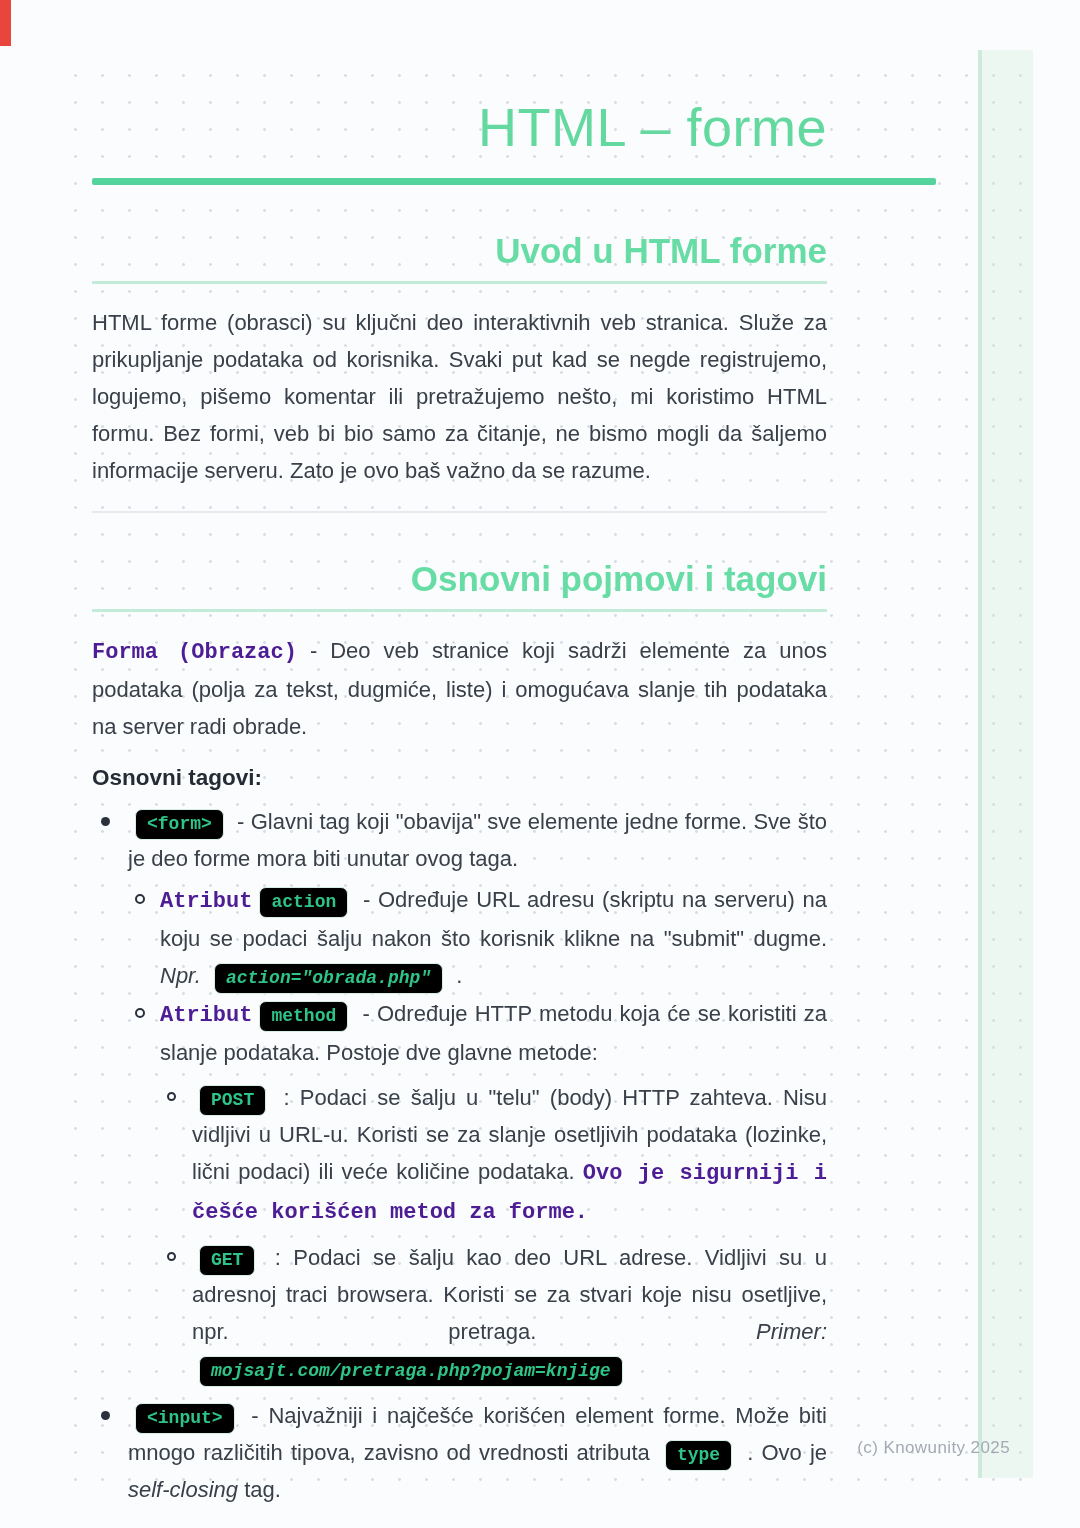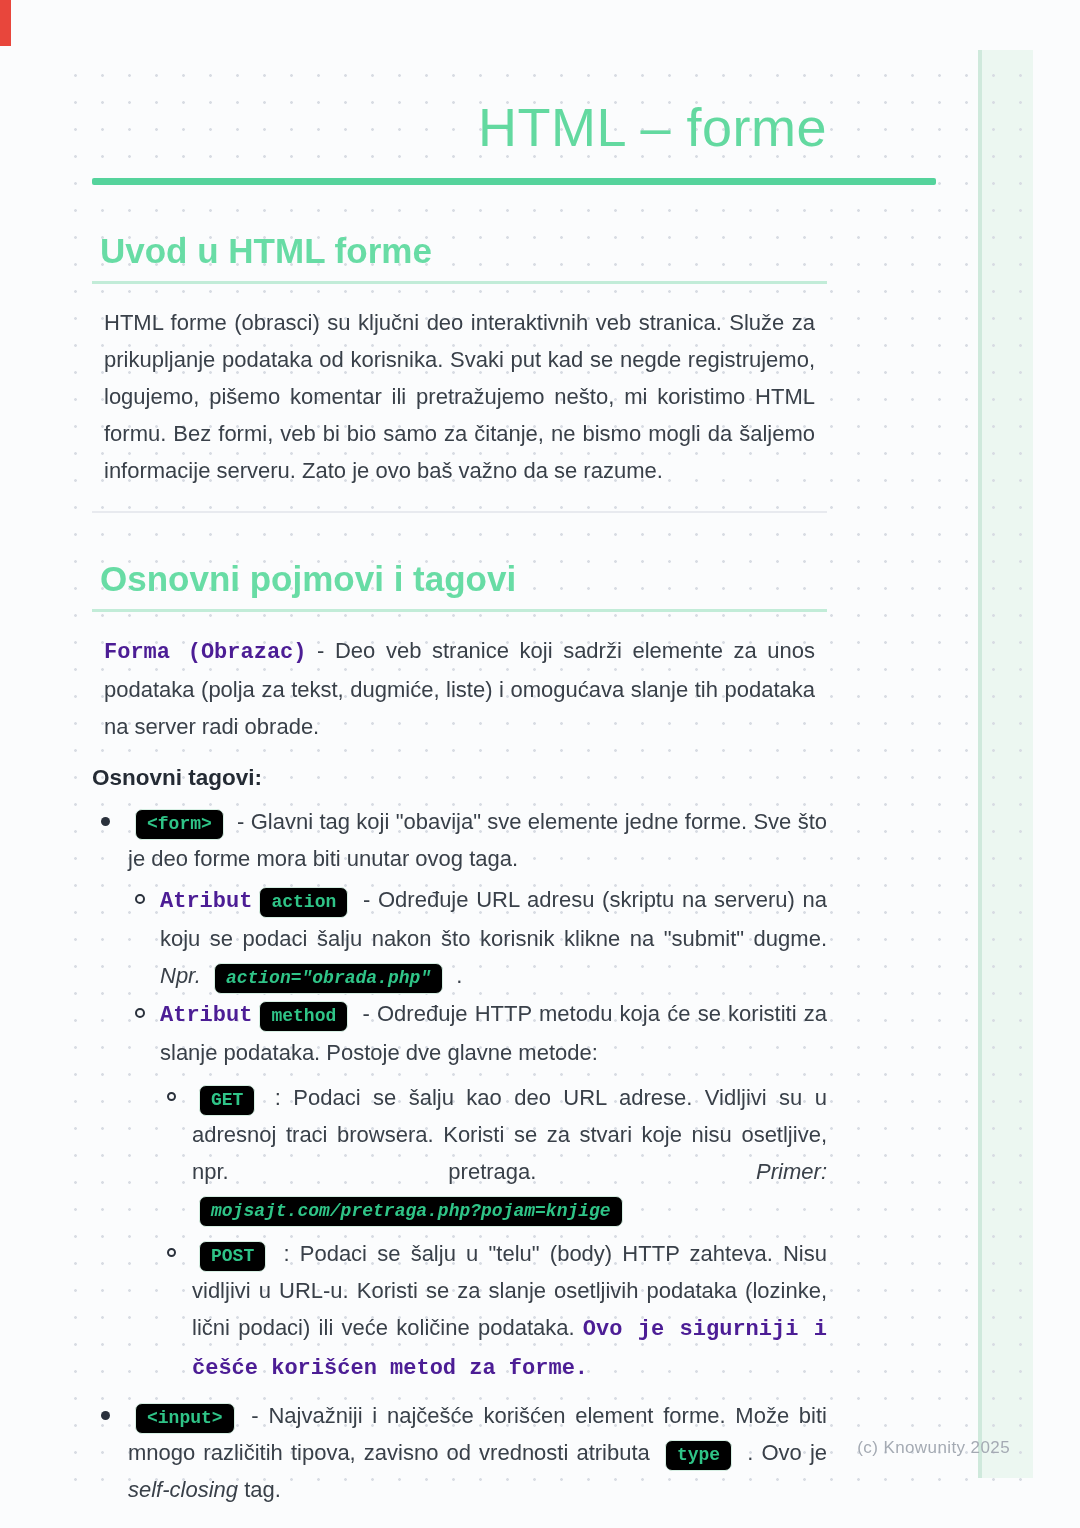"Uvod u HTML forme" h2 { margin: 44px 8px 0 -> 44px 0 0; text-align: none -> right }
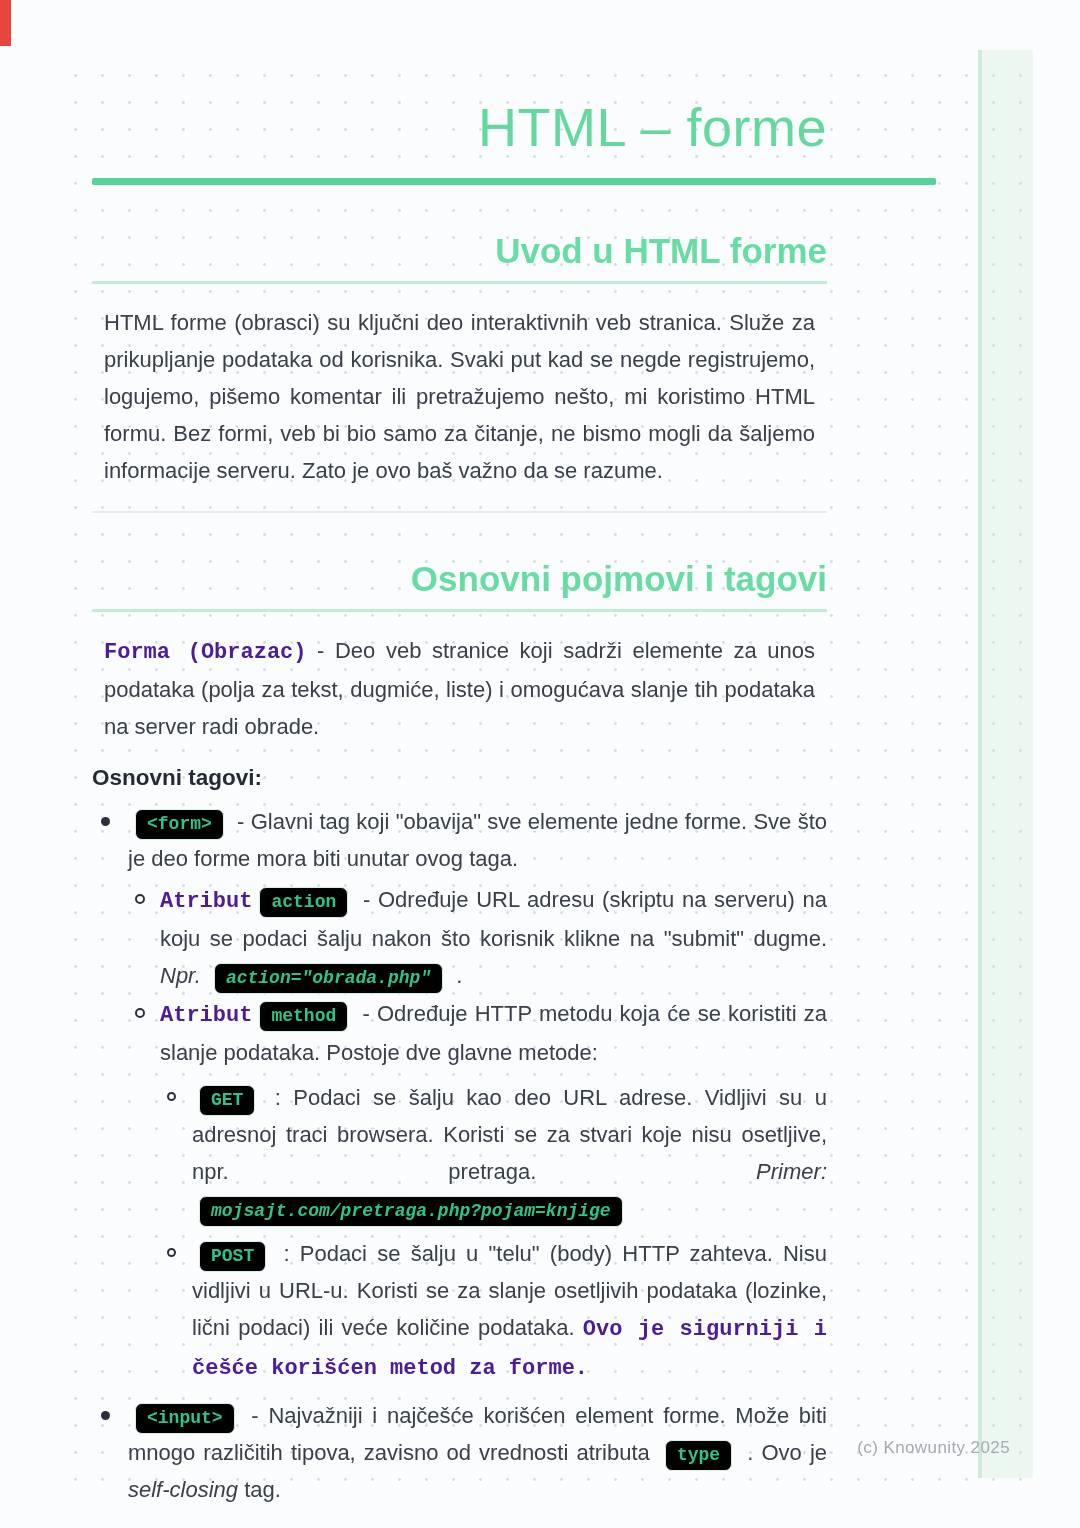"HTML forme (obrasci) su ključni" .body-p { margin: 20px 12px 0 -> 20px 0 0 }
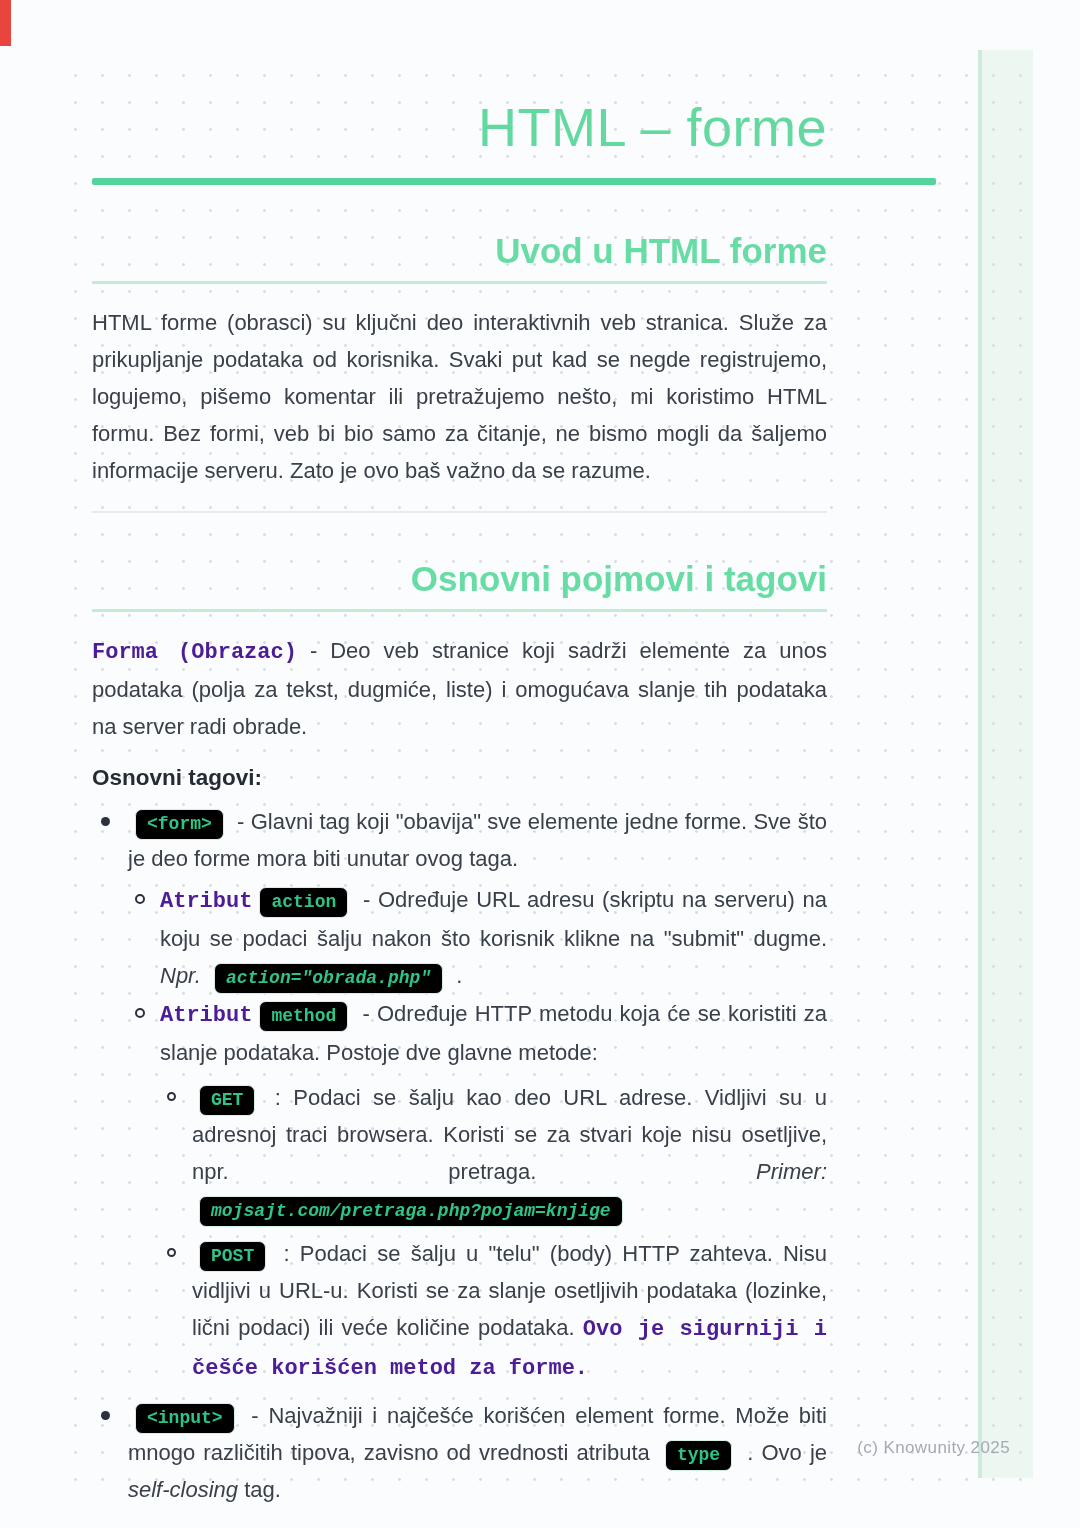"GET : Podaci se šalju" li { order: before "POST : Podaci se šalju" -> after "POST : Podaci se šalju" }
